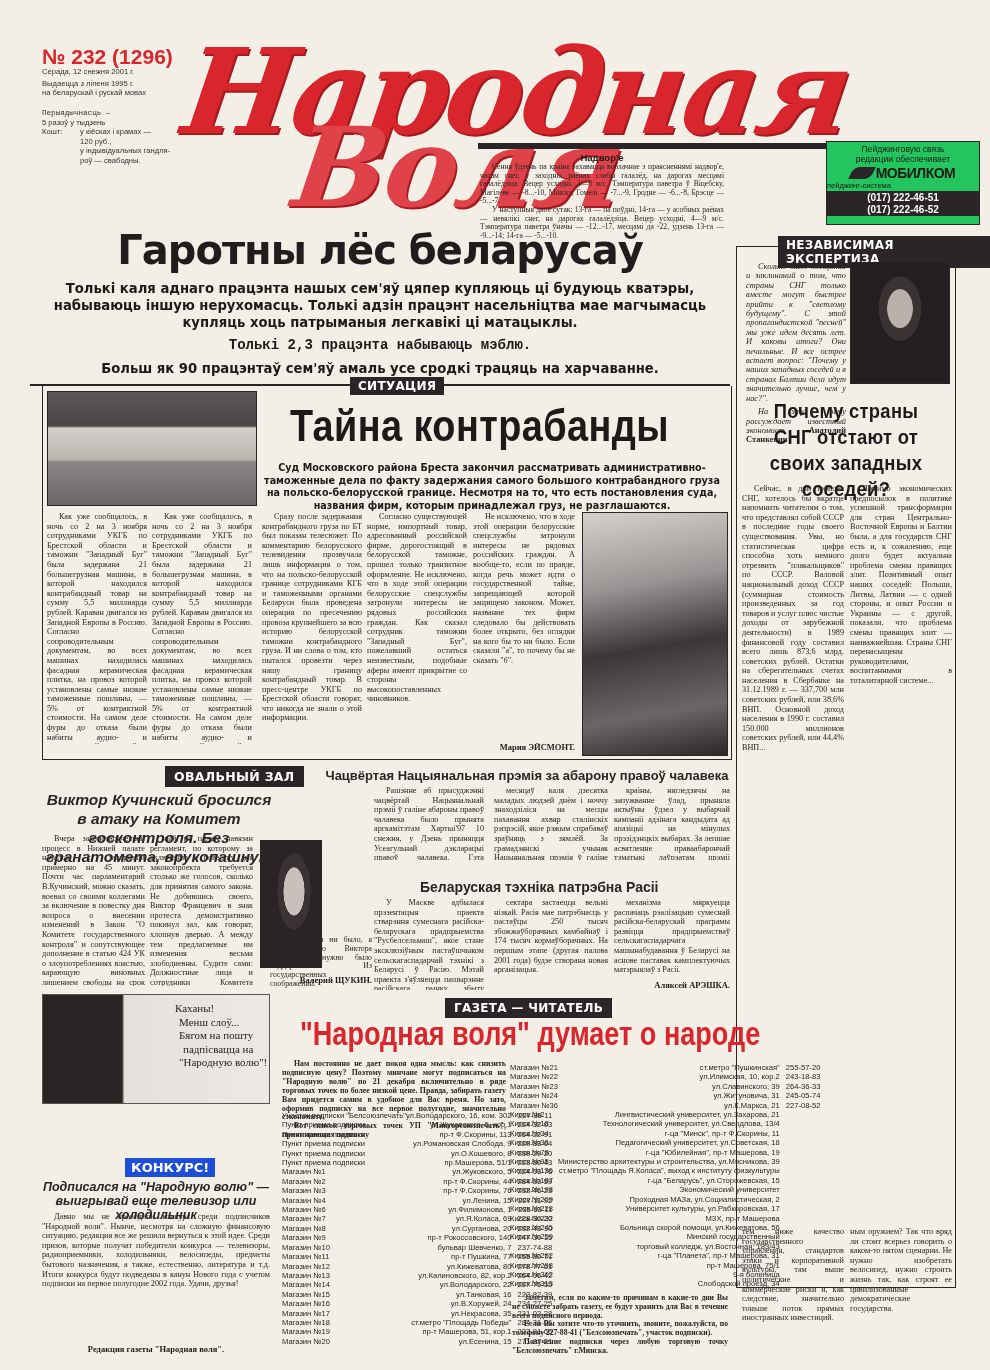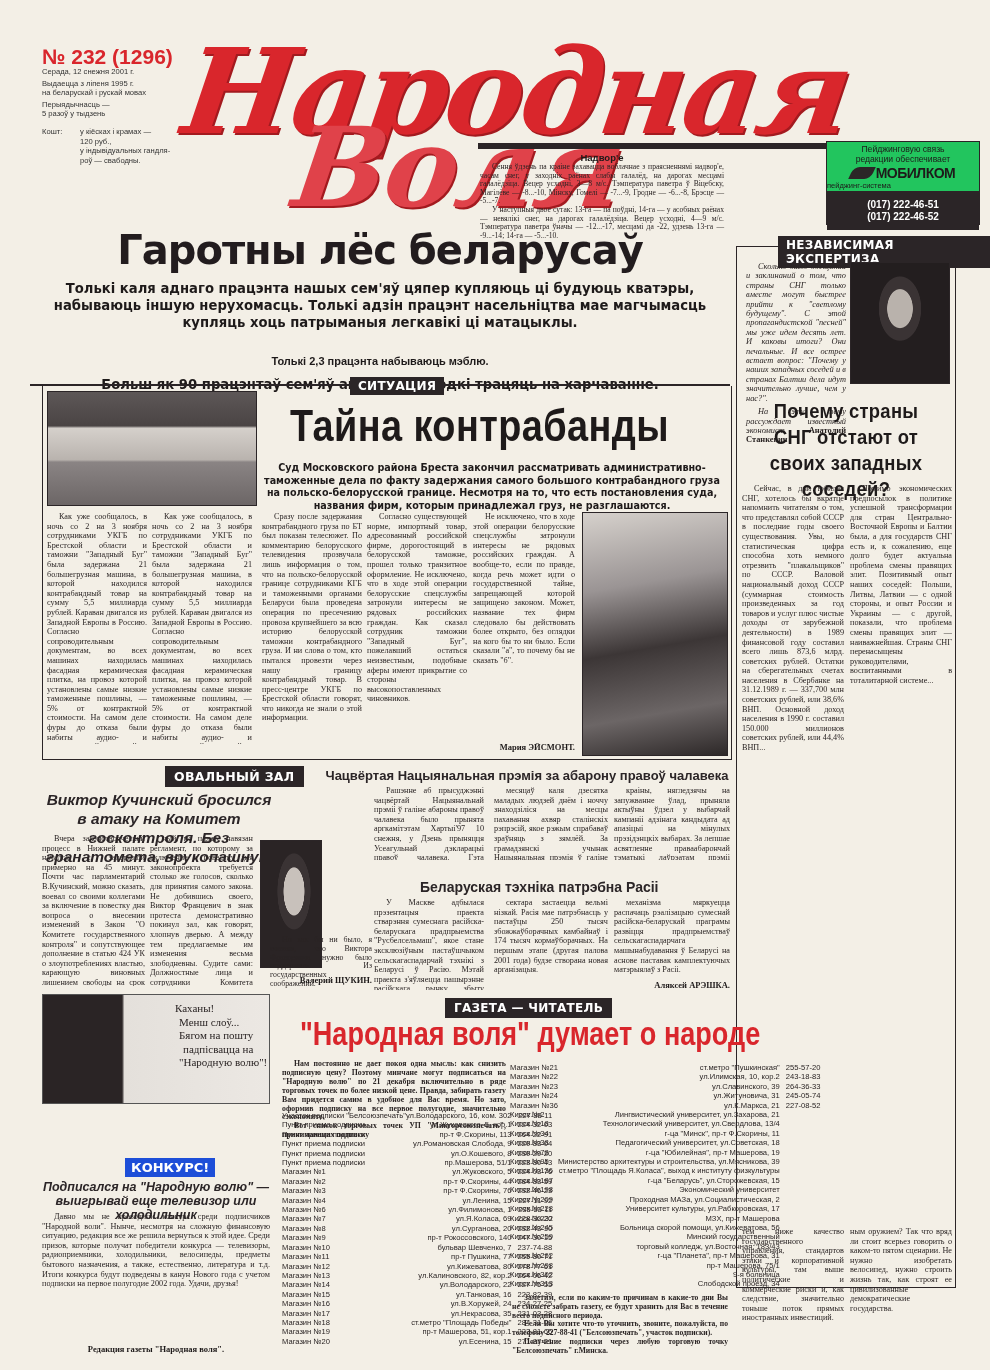"Перыядычнасць —" div { font-family: none -> Liberation Mono, monospace; margin-top: 2px -> 11px }
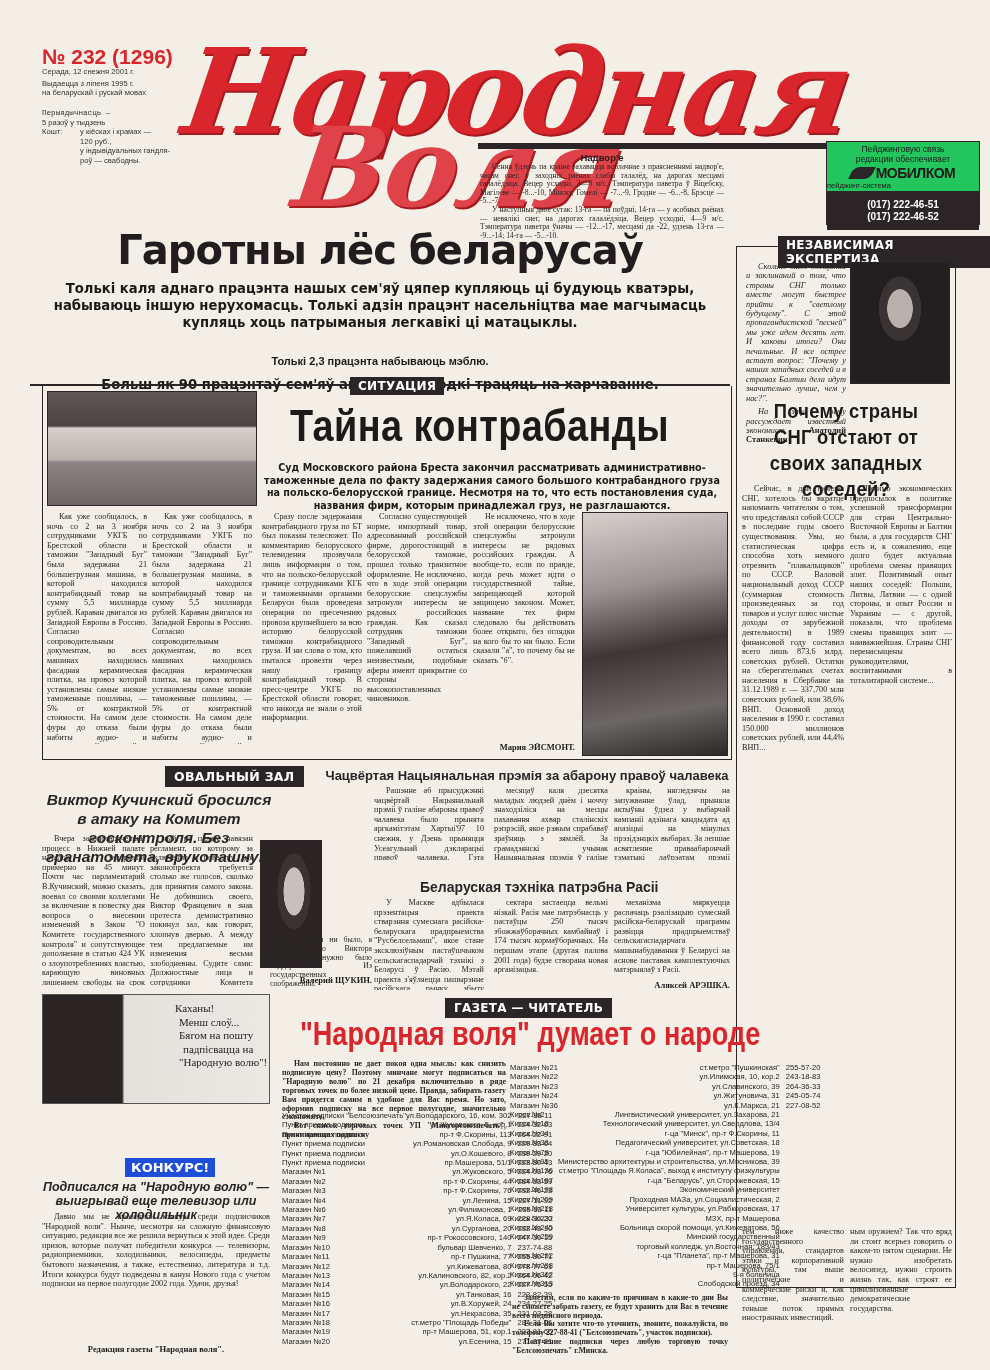"(017) 222-46-51" div.sans { padding: 8px 0 -> 1px 0 }
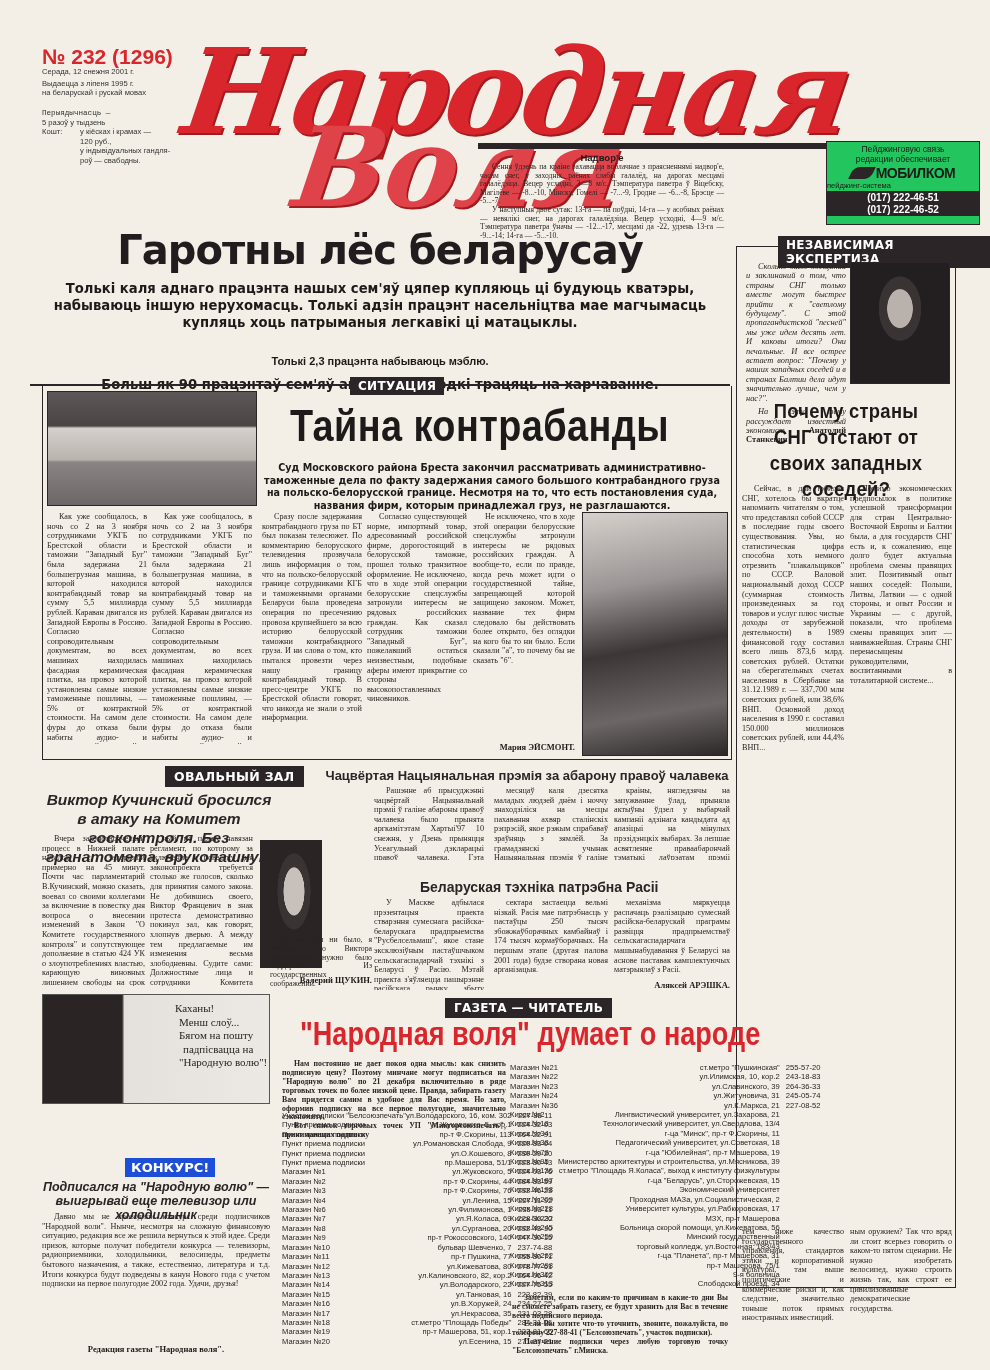"Толькі 2,3 працэнта набываюць мэблю." div { font-family: Liberation Sans, sans-serif -> Liberation Mono, monospace; font-size: 11px -> 14px; margin-top: 22px -> 6px }
